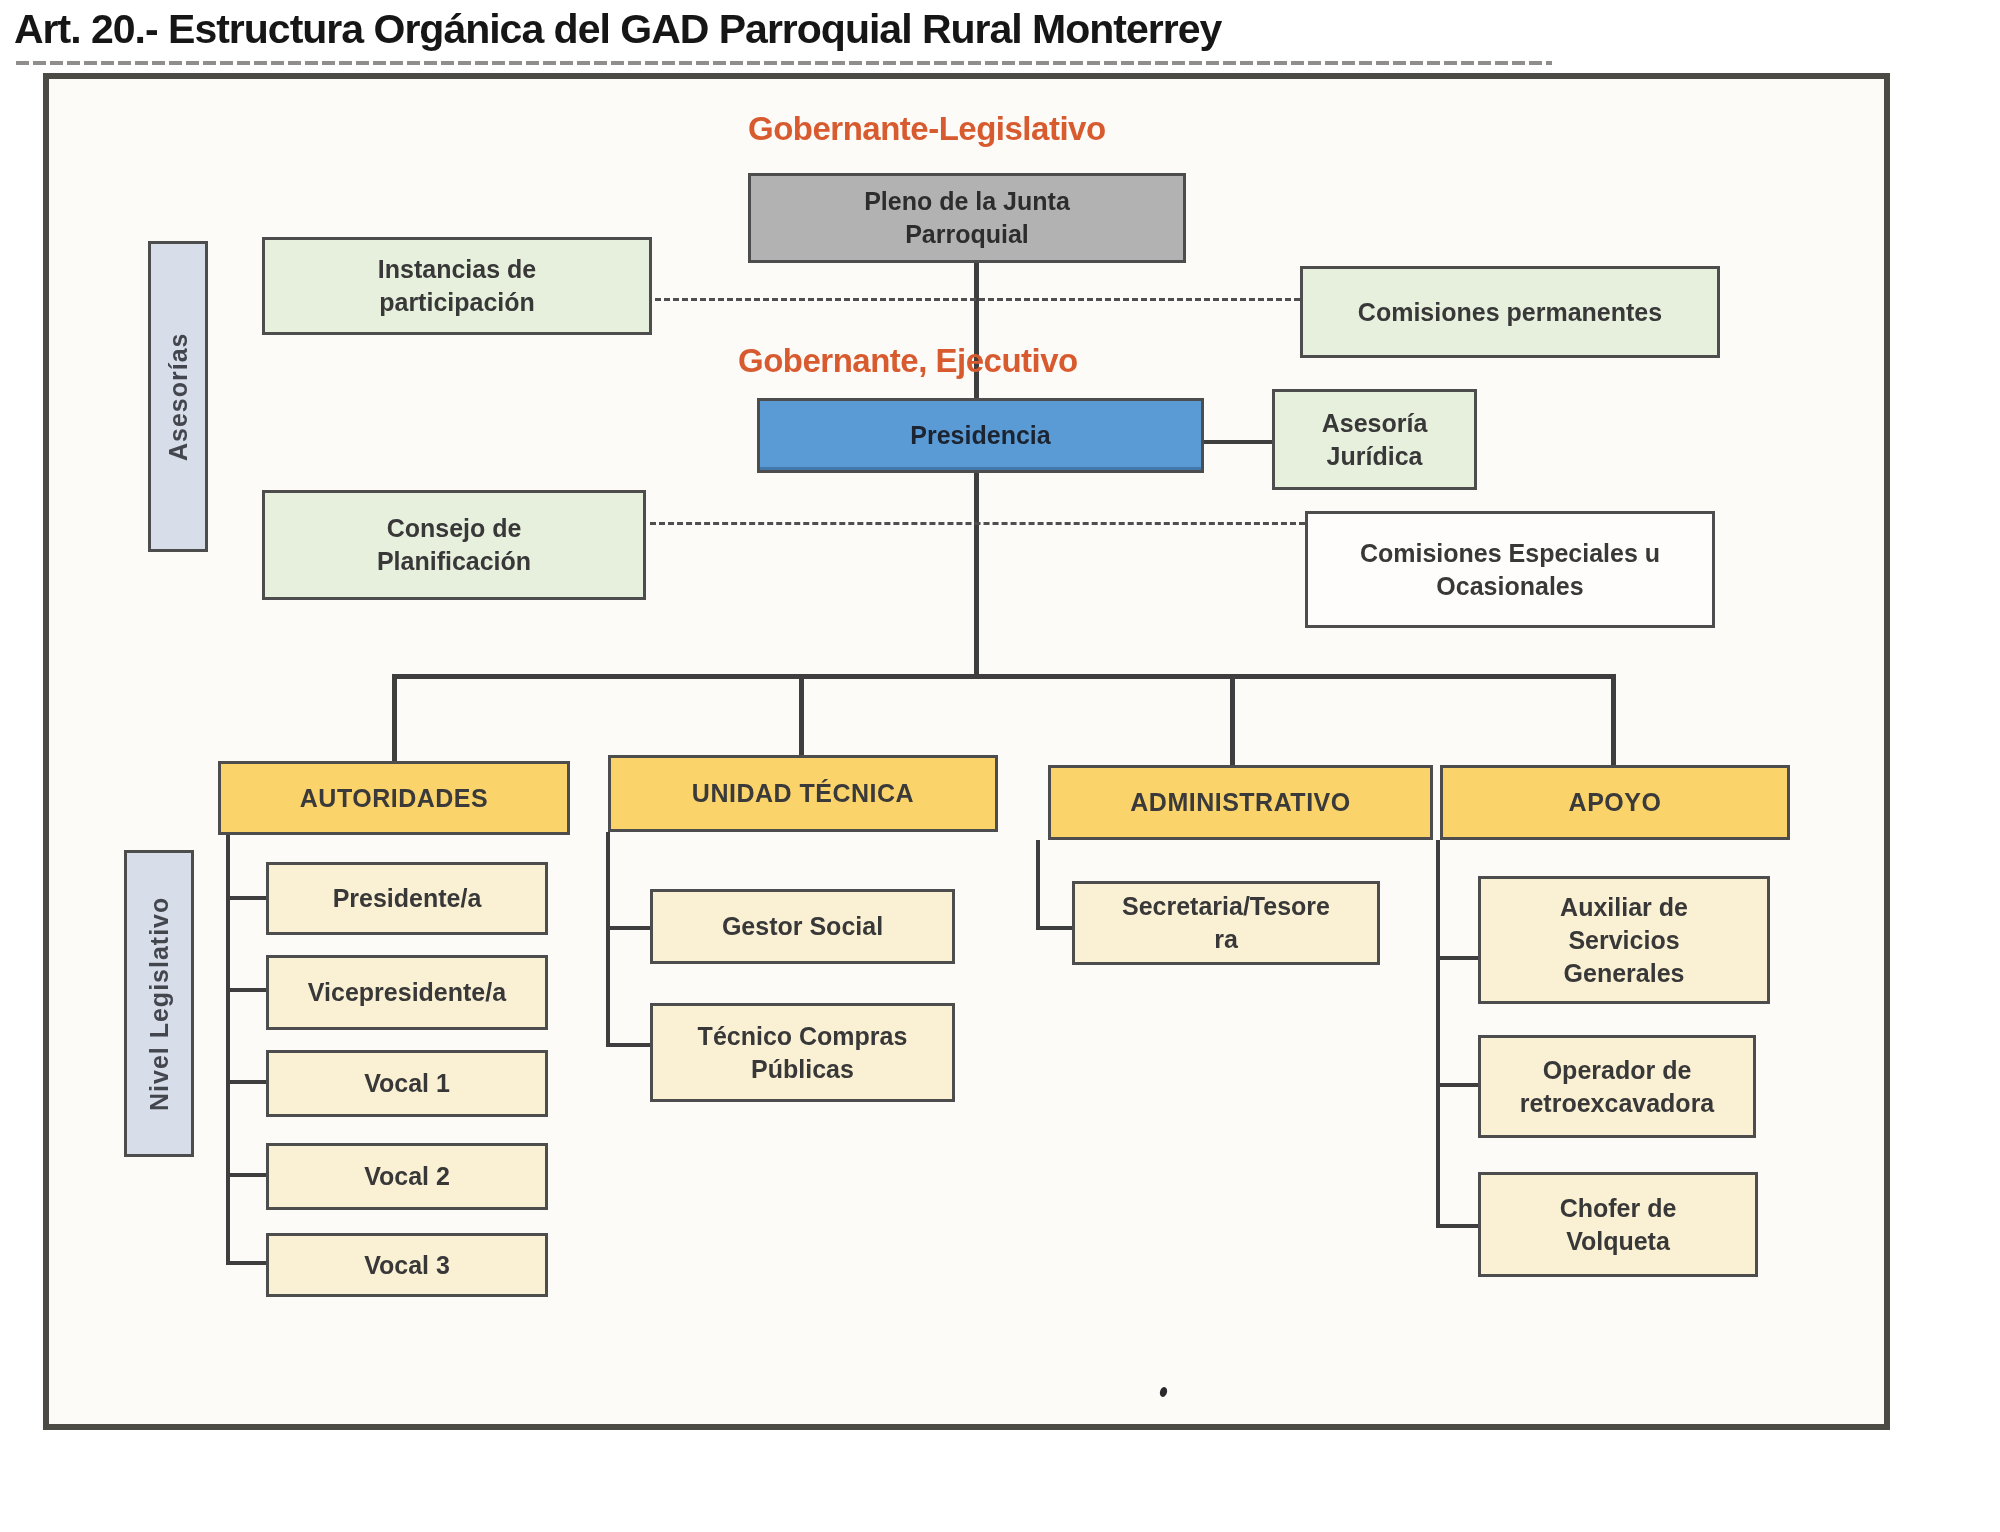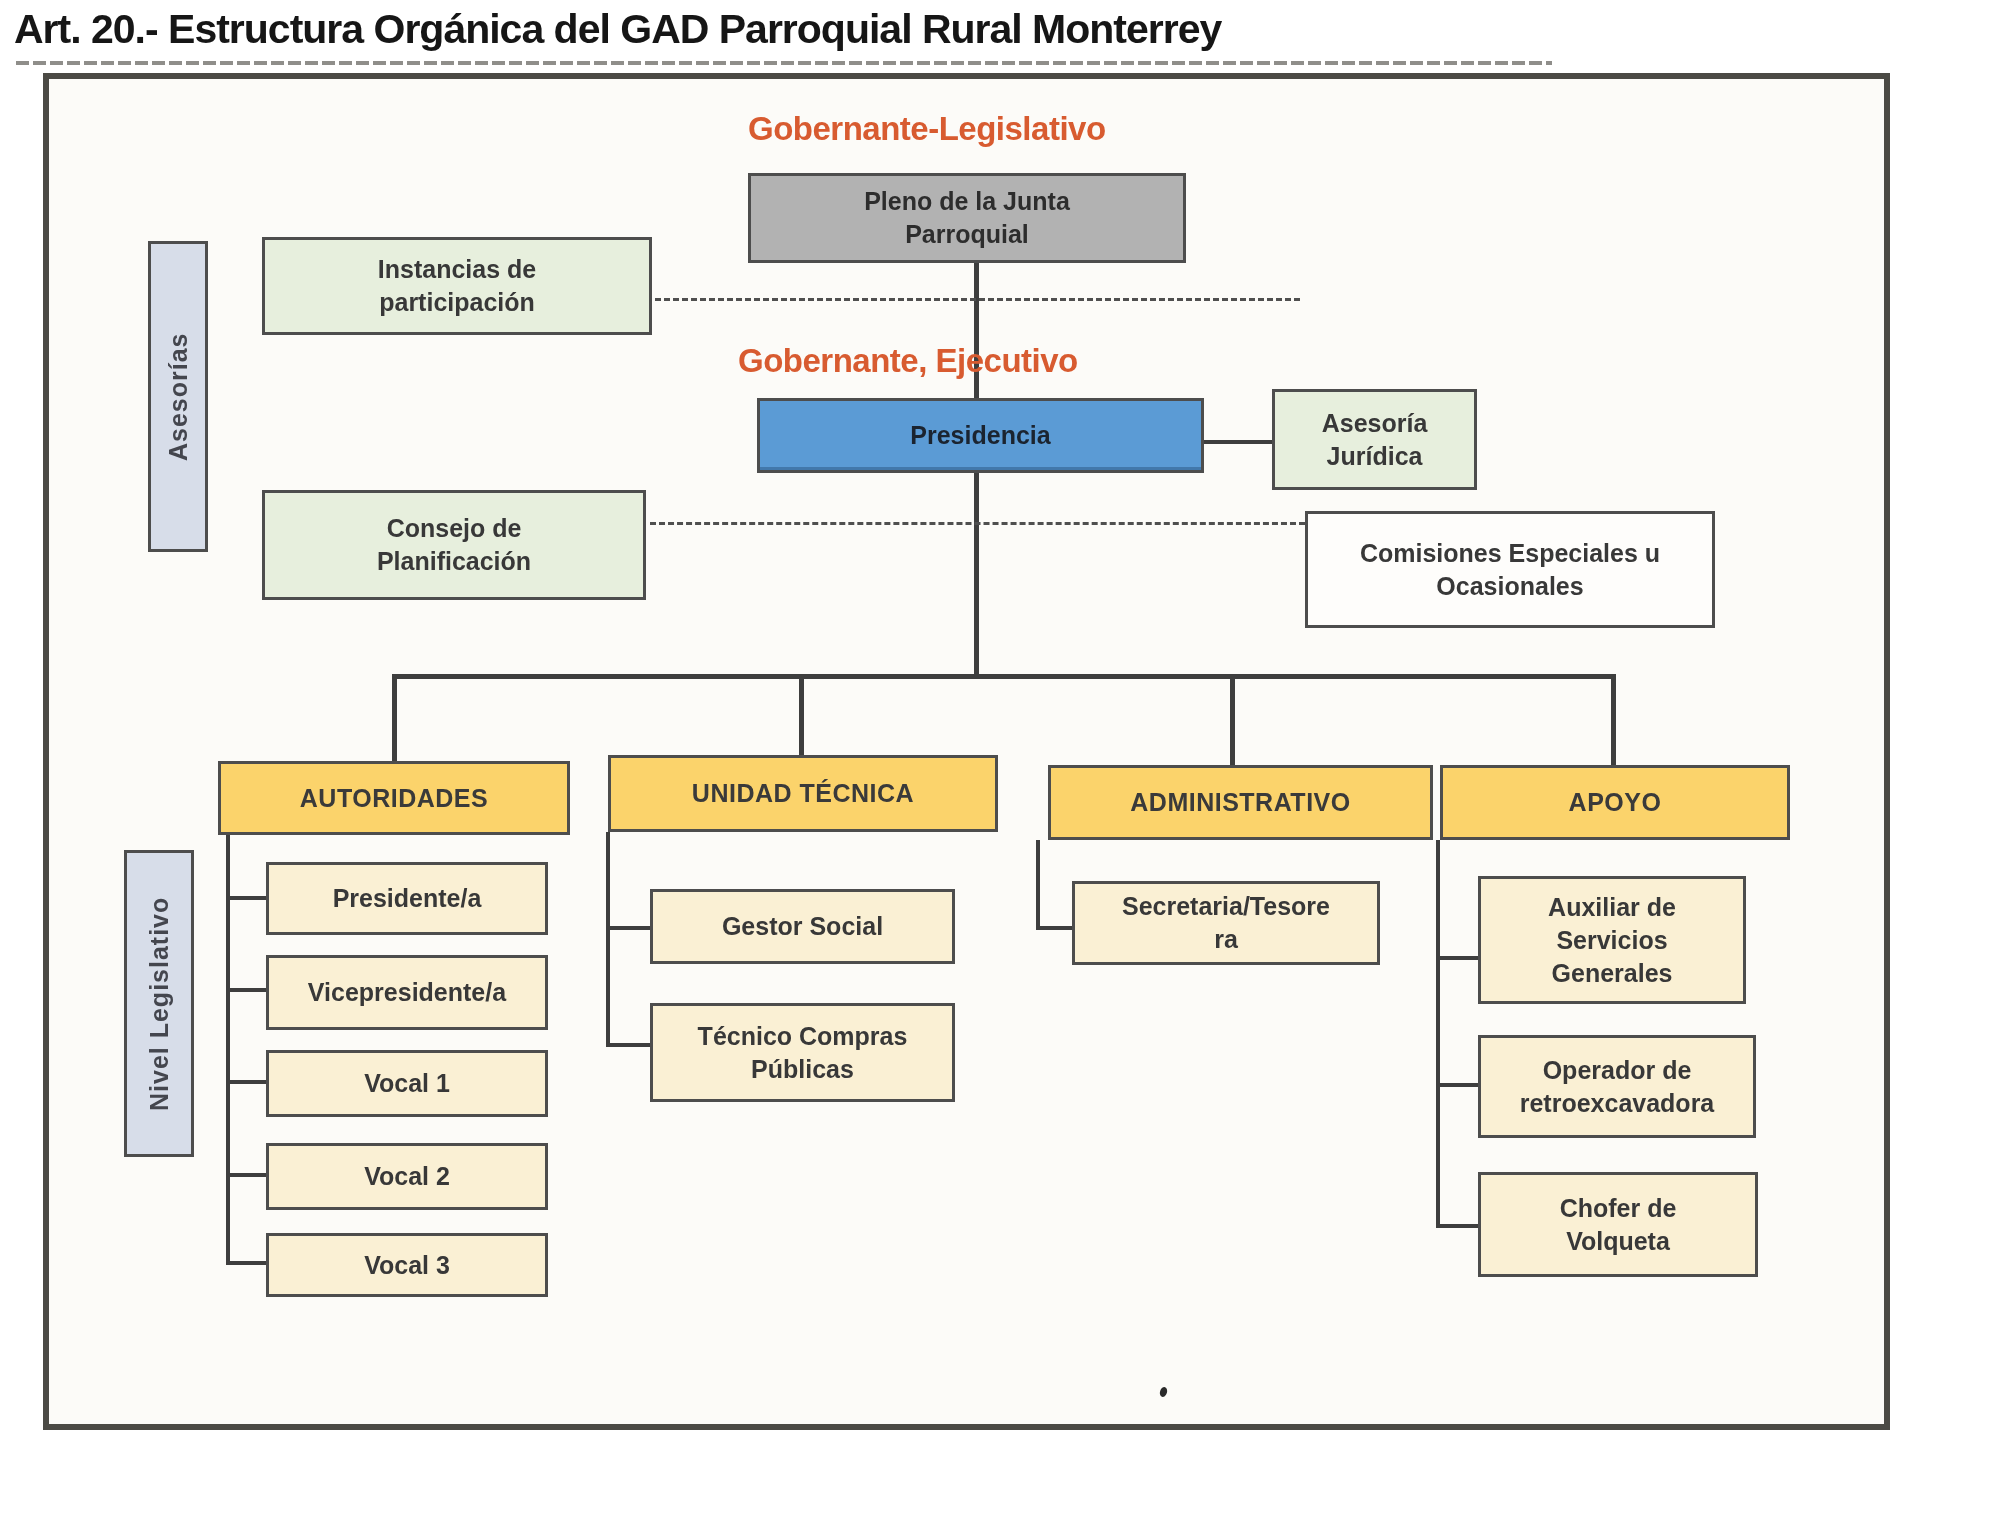"Comisiones permanentes" div.node { html: none -> <div>Comisiones permanentes</div> }
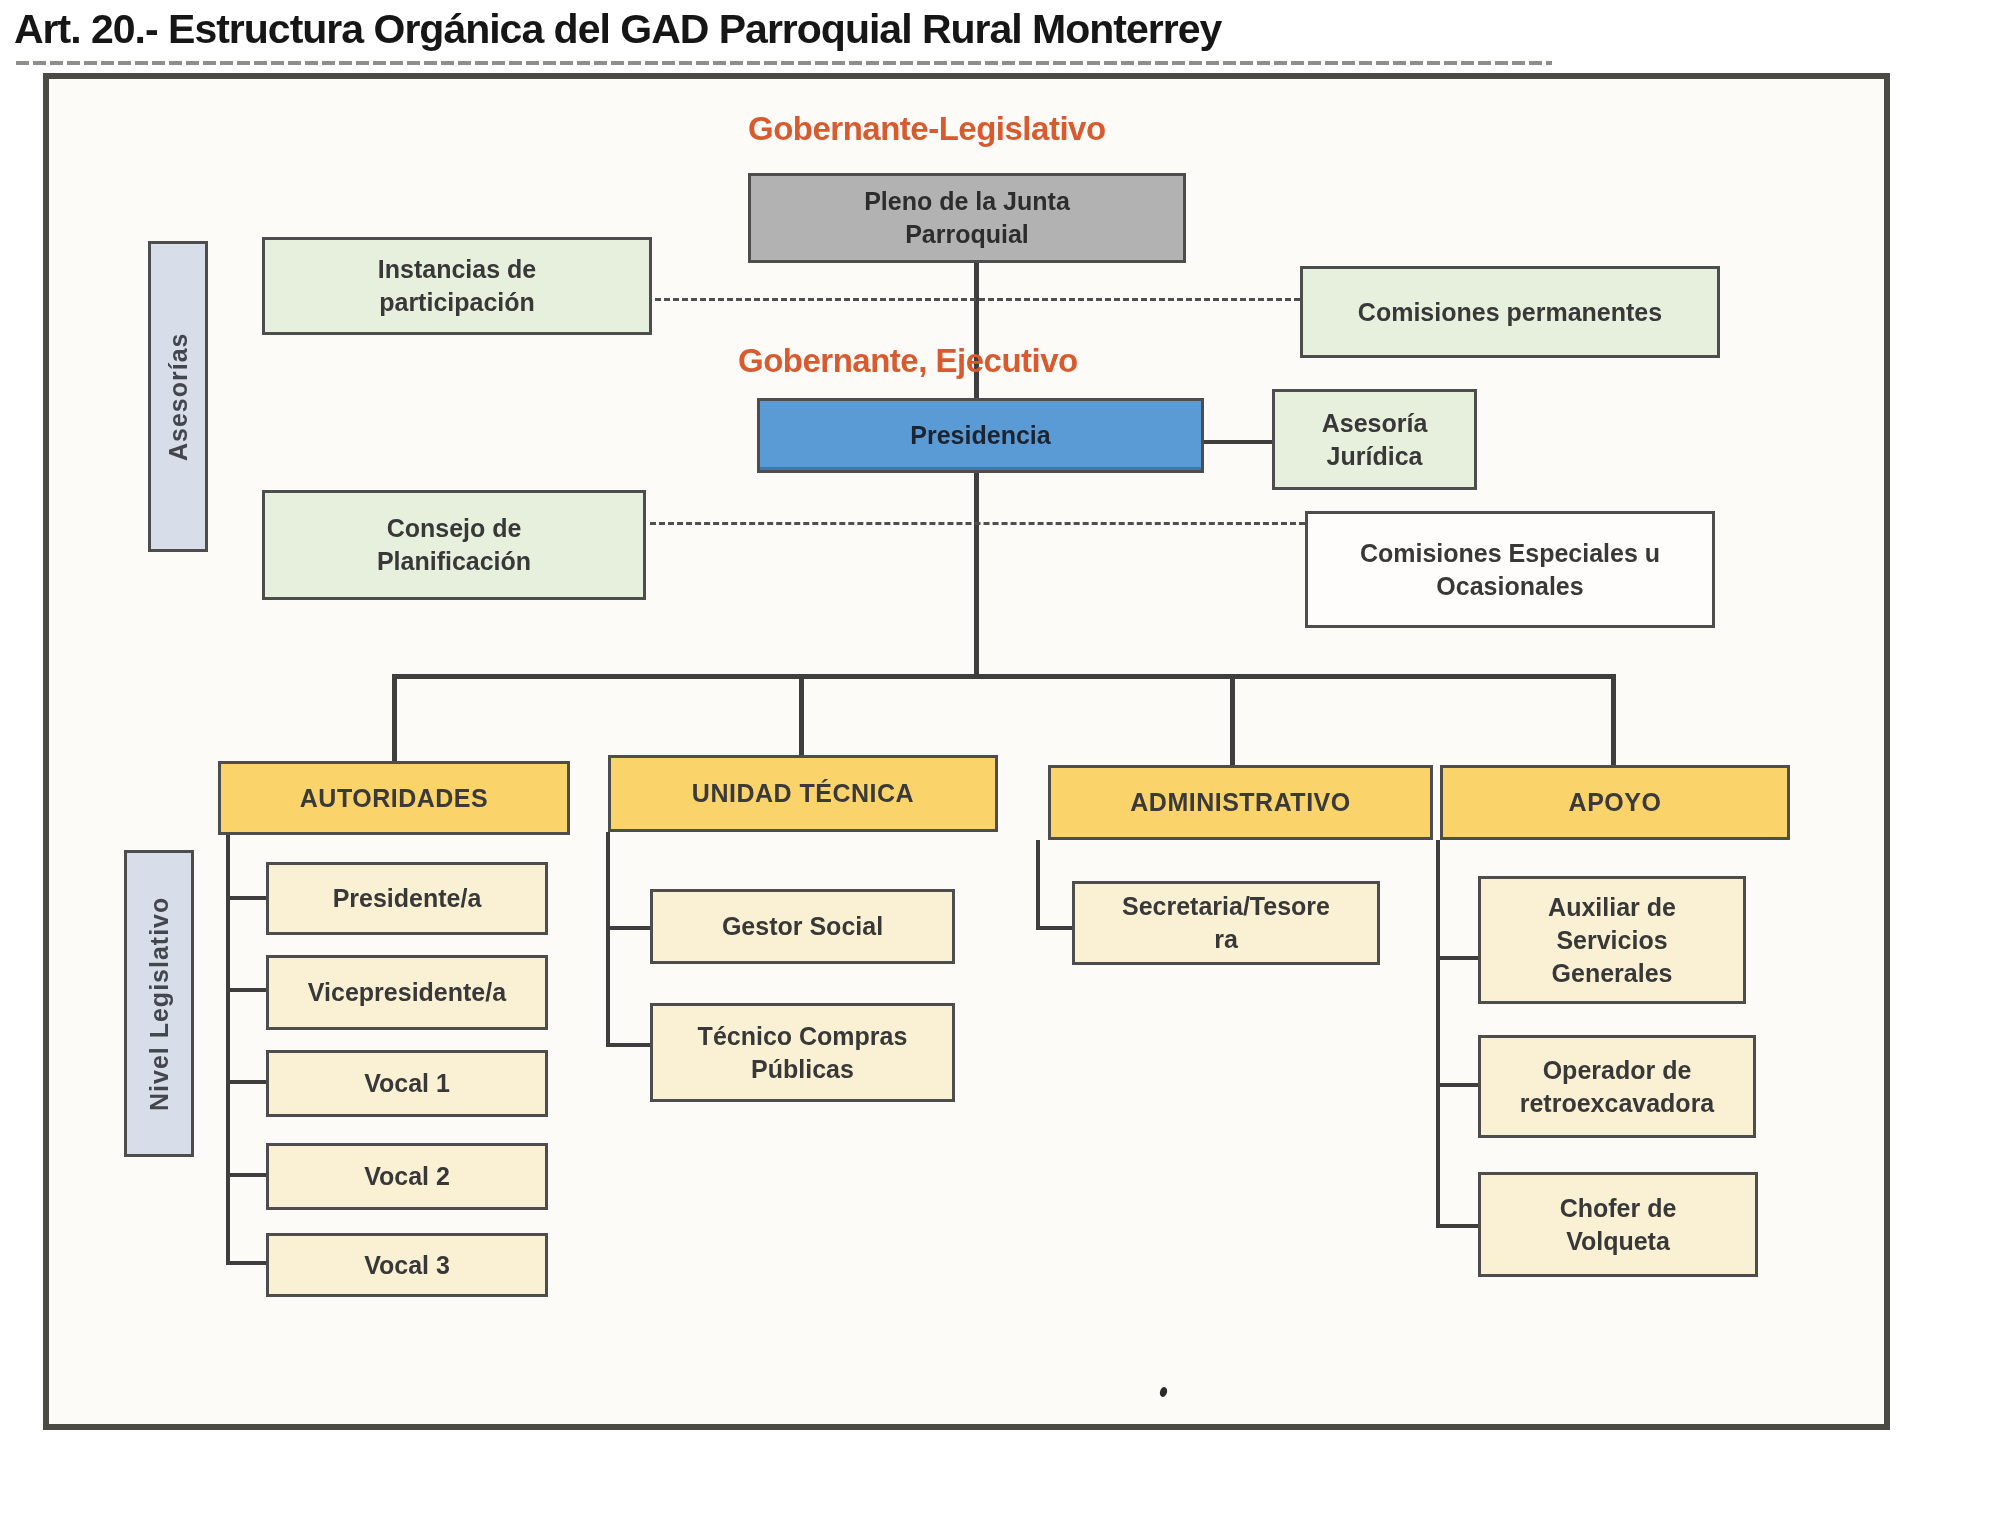"Auxiliar de Servicios Generales" div.node { width: 268px -> 292px }
